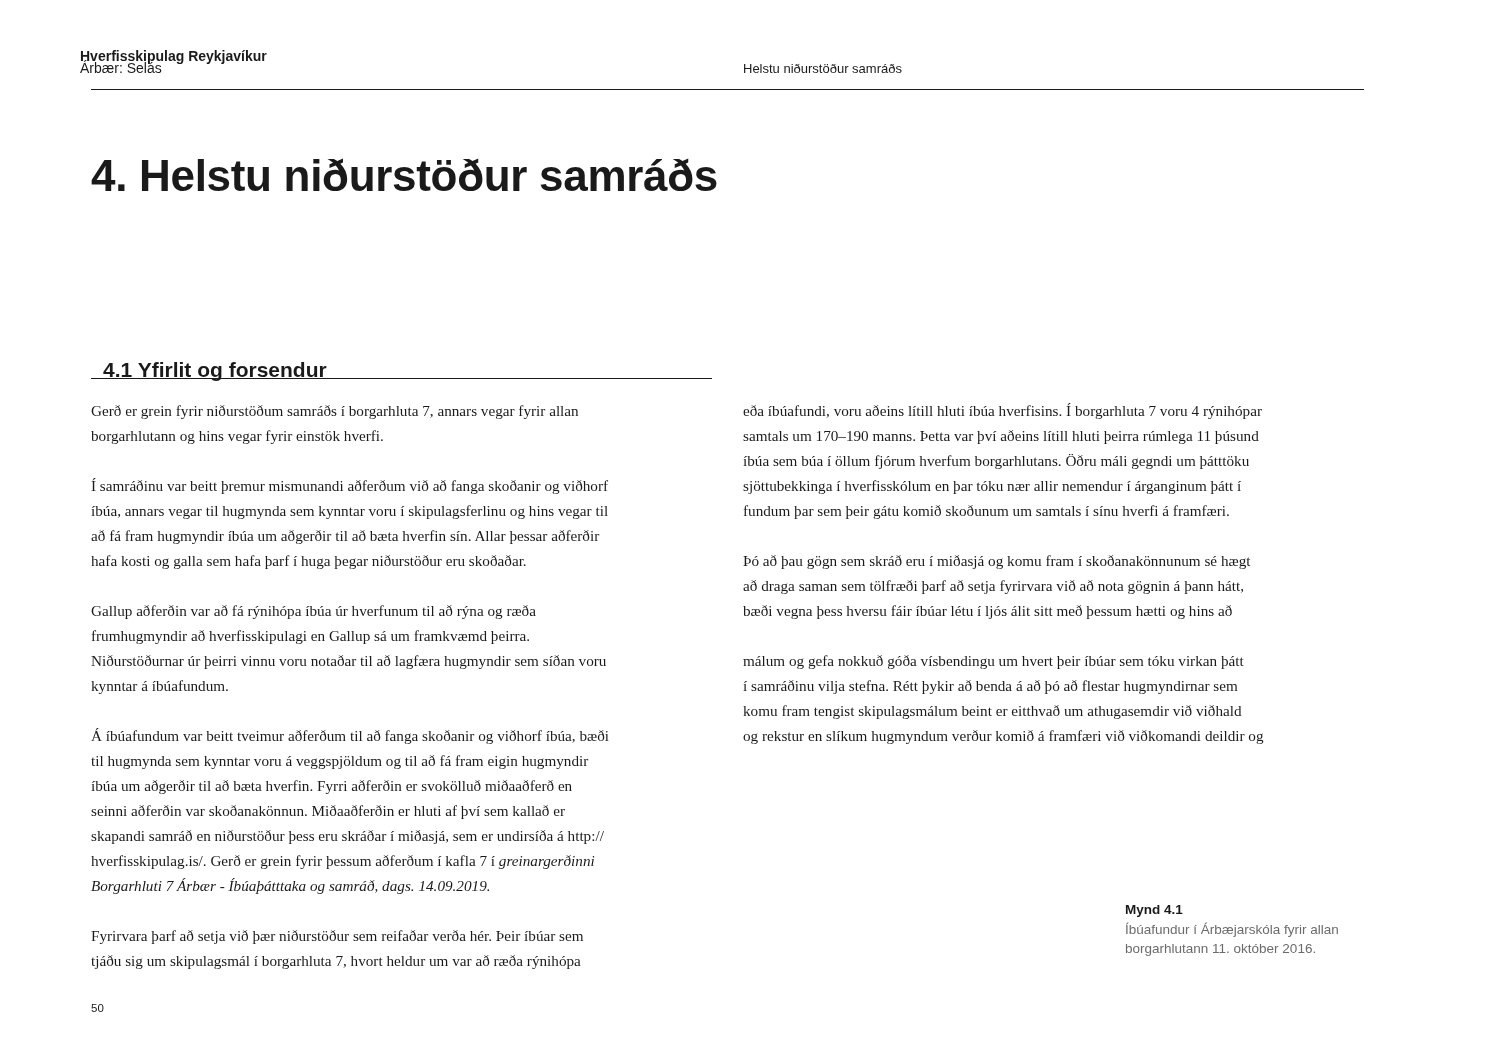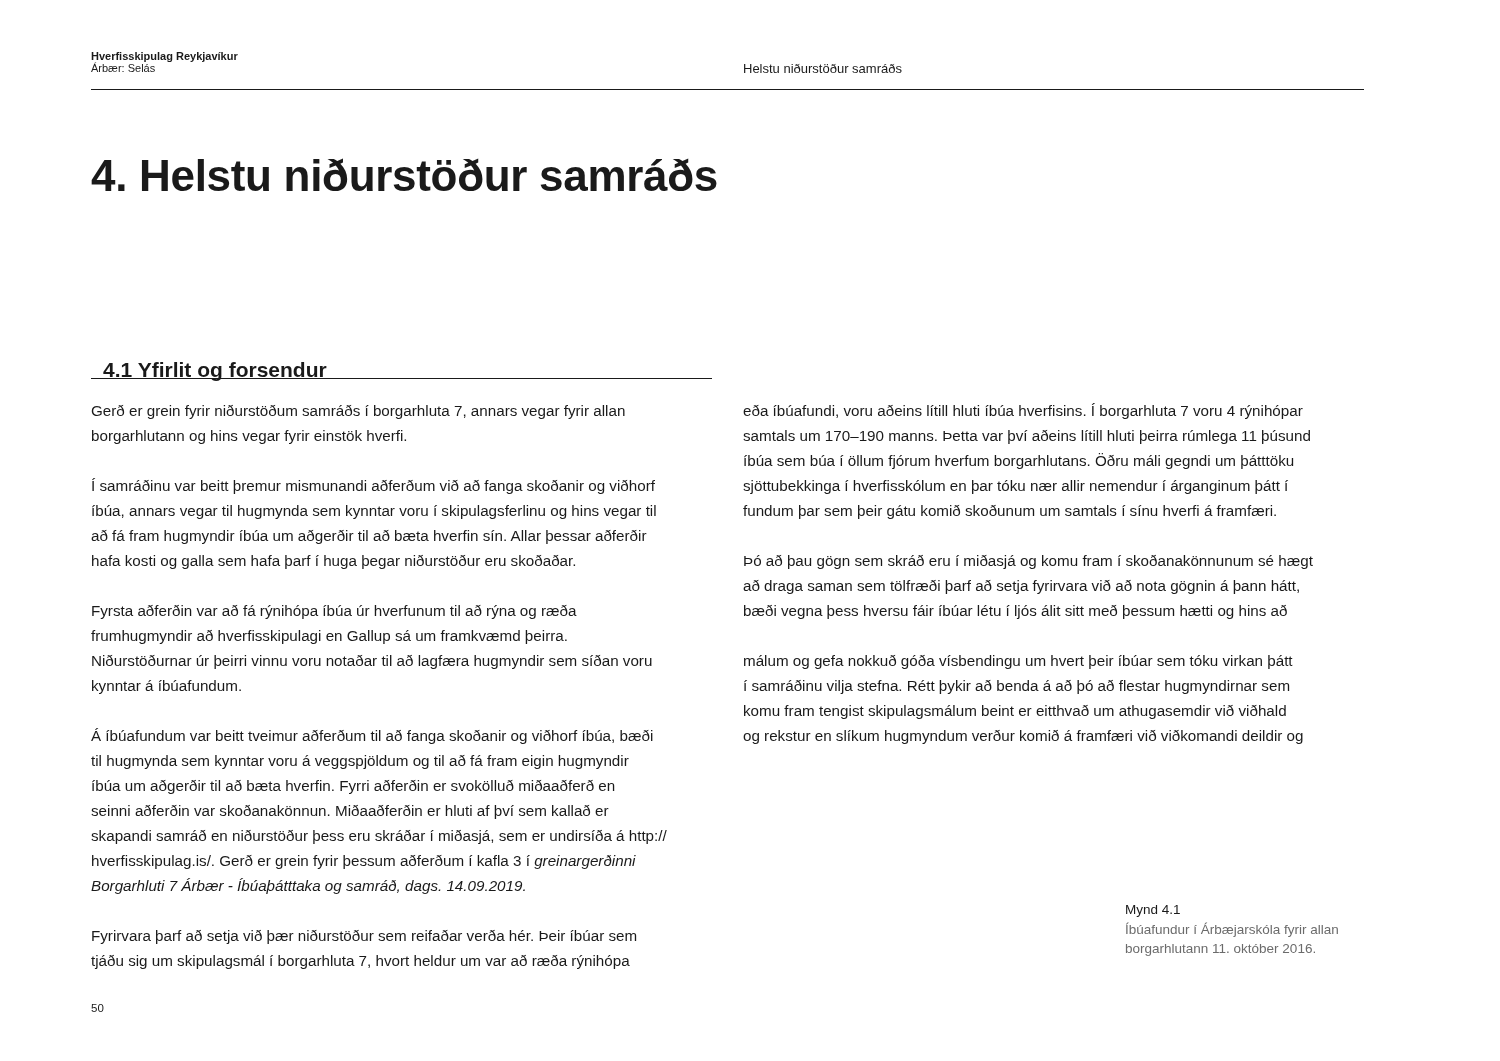"Hverfisskipulag Reykjavíkur" .header-left { font-size: 11px -> 14px; left: 91px -> 80px }
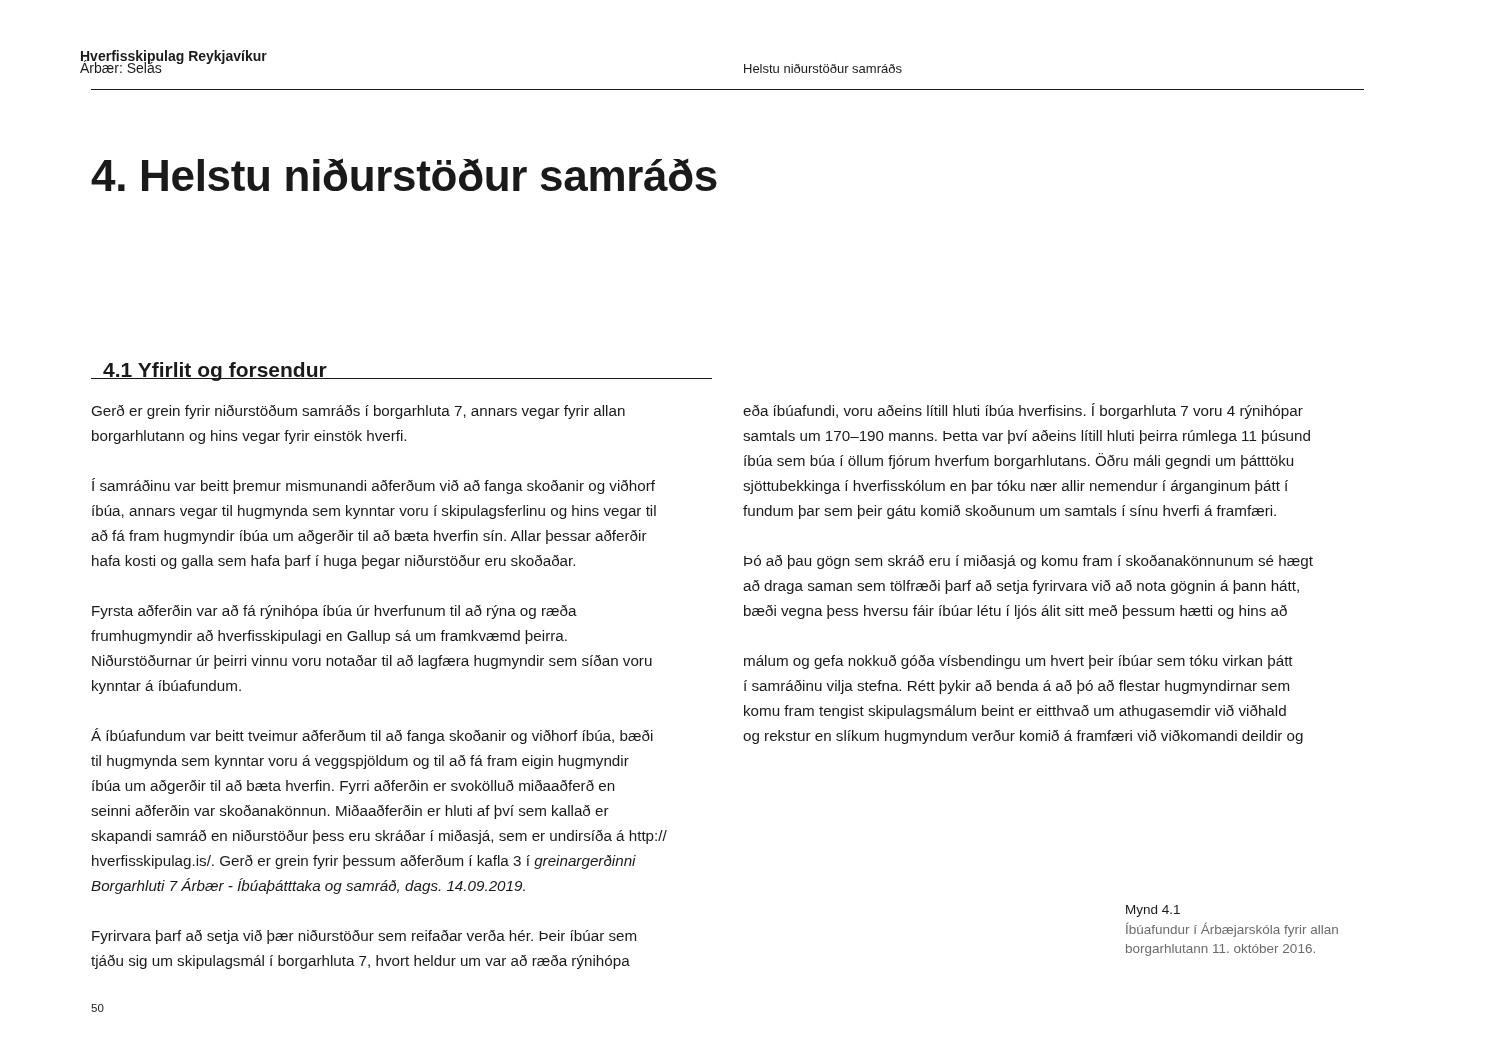"Gerð er grein fyrir niðurstöðum" .col .line { font-family: none -> Liberation Serif, serif }
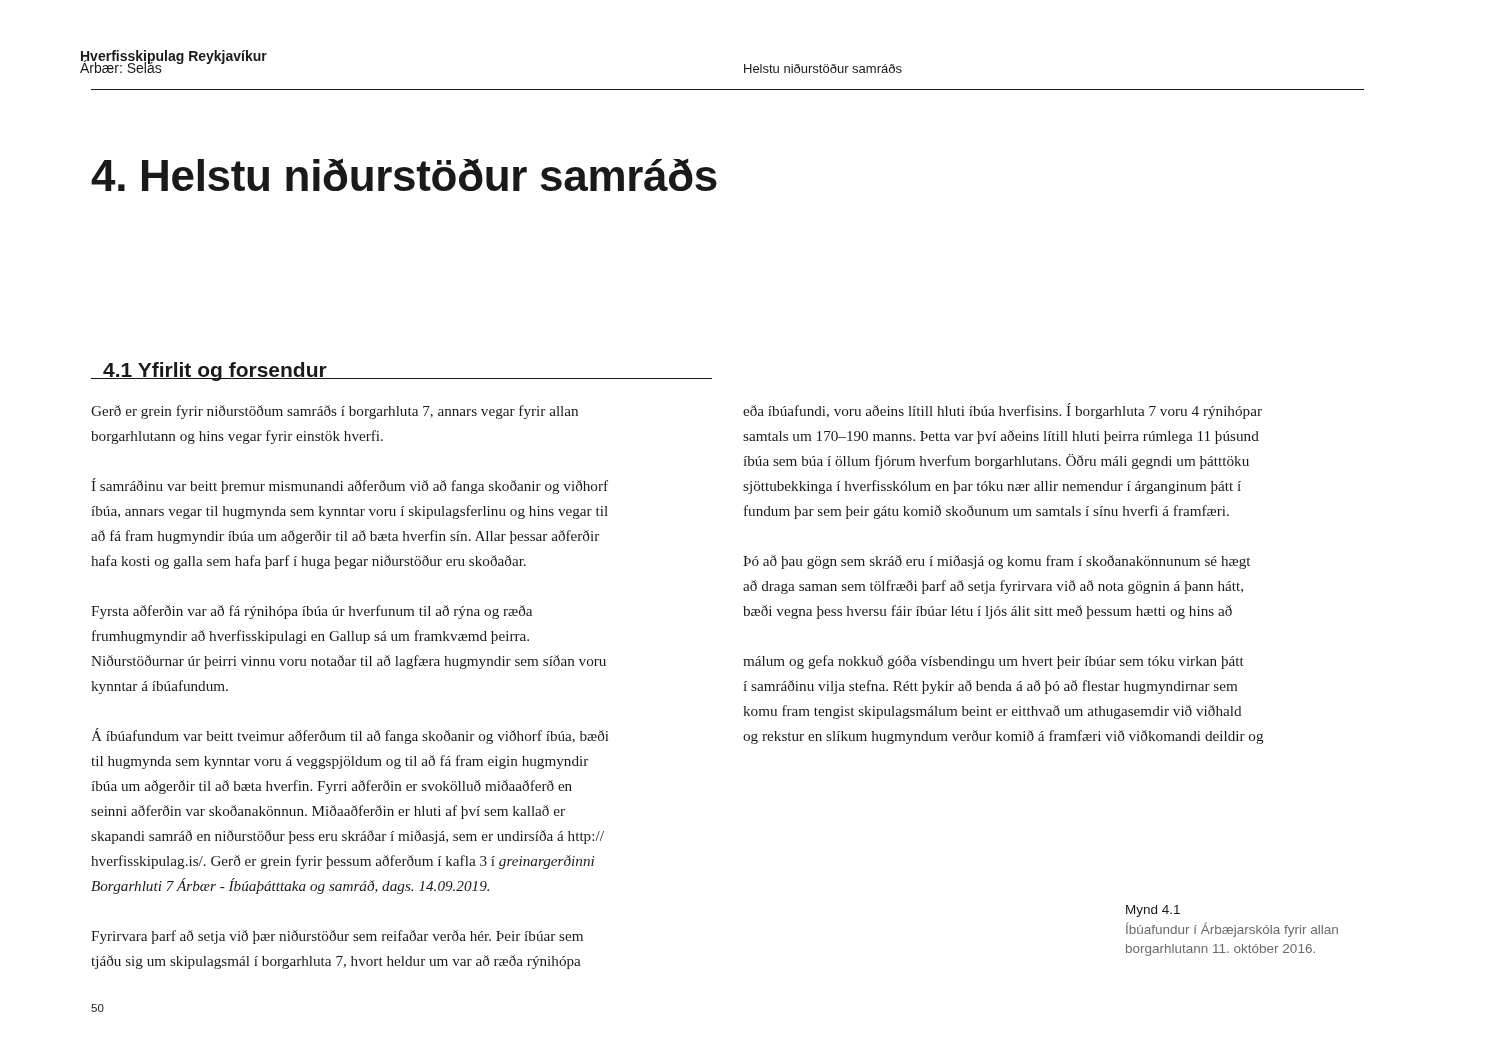"Fyrsta aðferðin var að fá" span.line { text: Fyrsta -> Gallup }
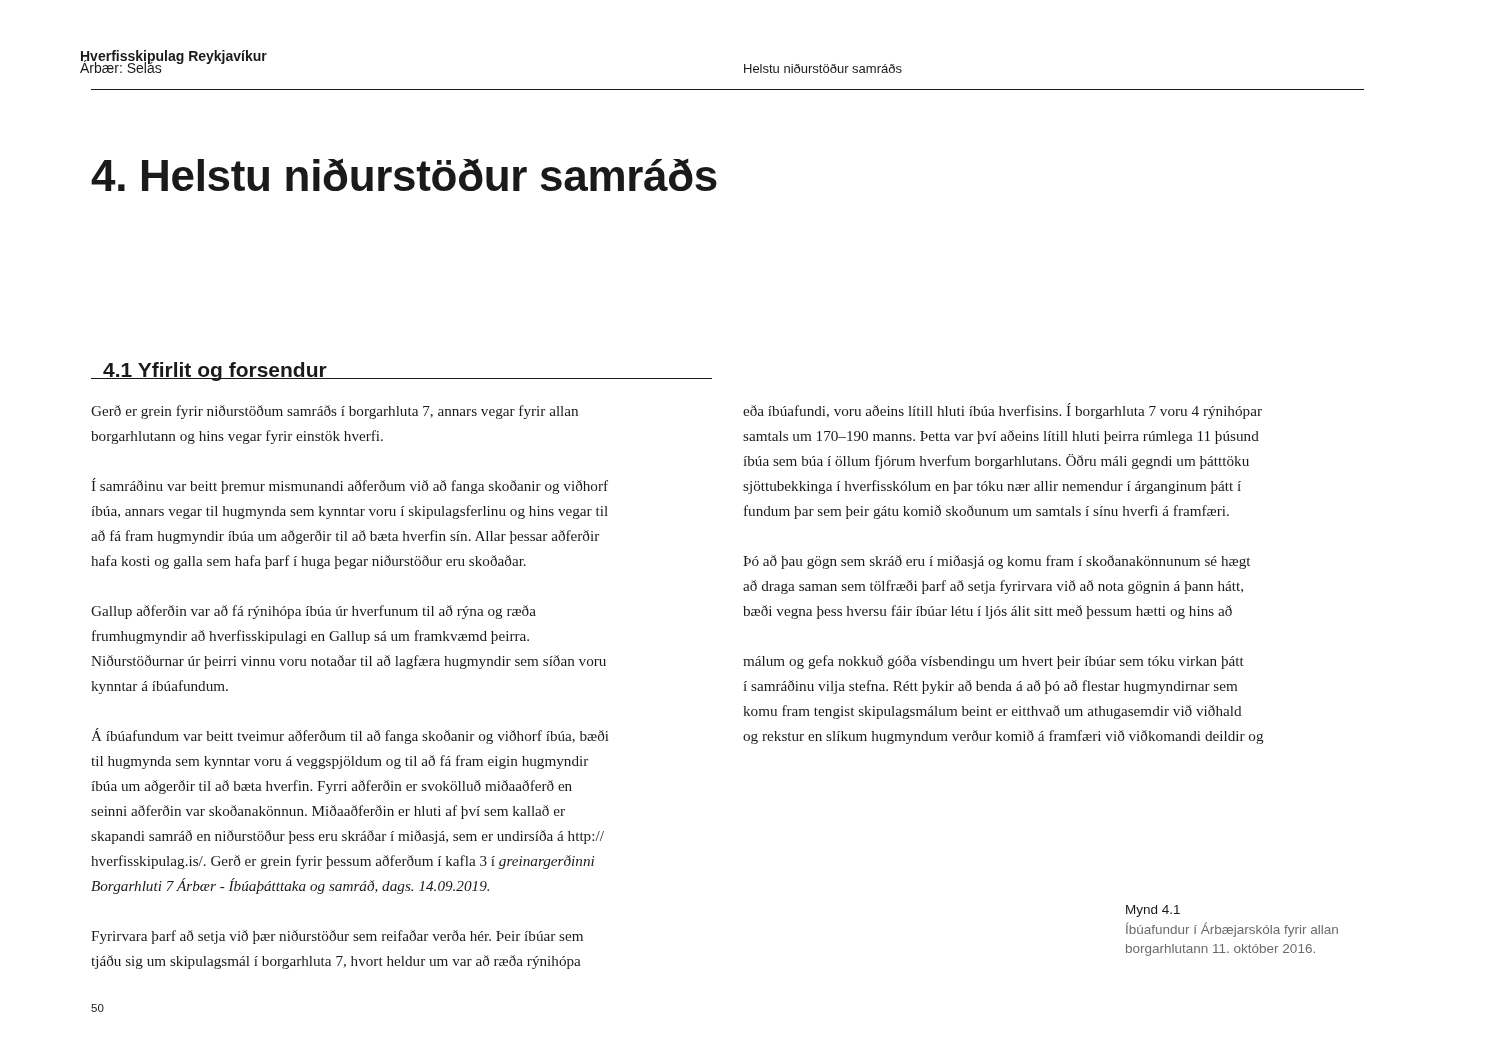"hverfisskipulag.is/. Gerð er grein fyrir" span { text: 3 -> 7 }
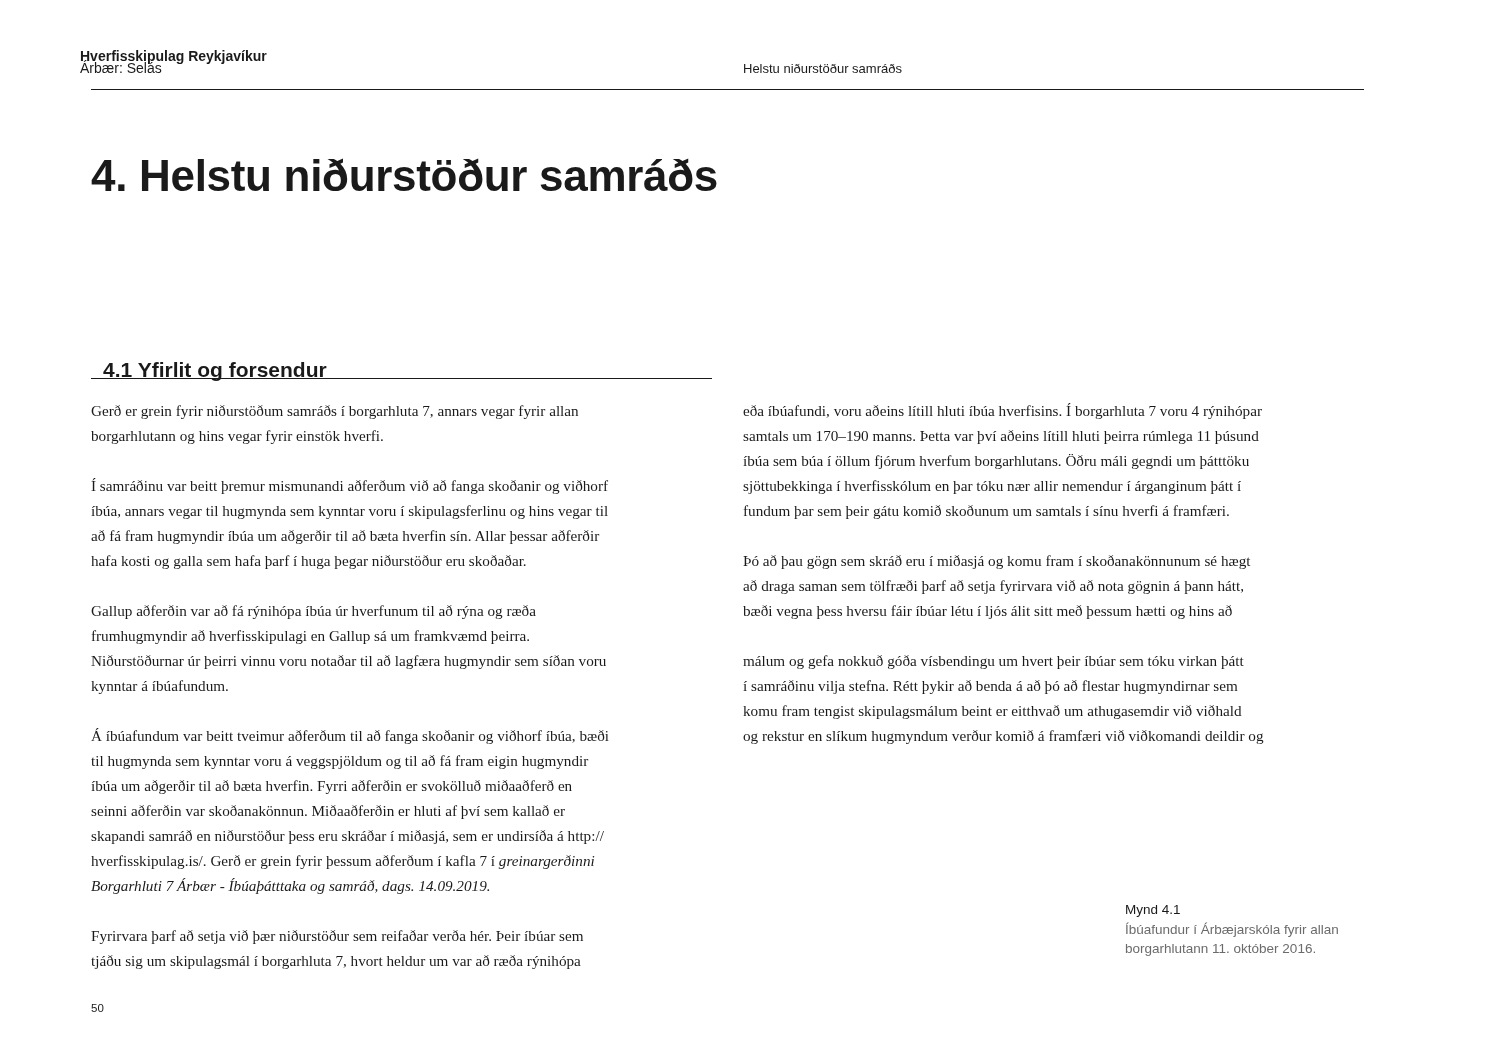"Mynd 4.1" .caption .cap-title { font-weight: normal -> bold }
